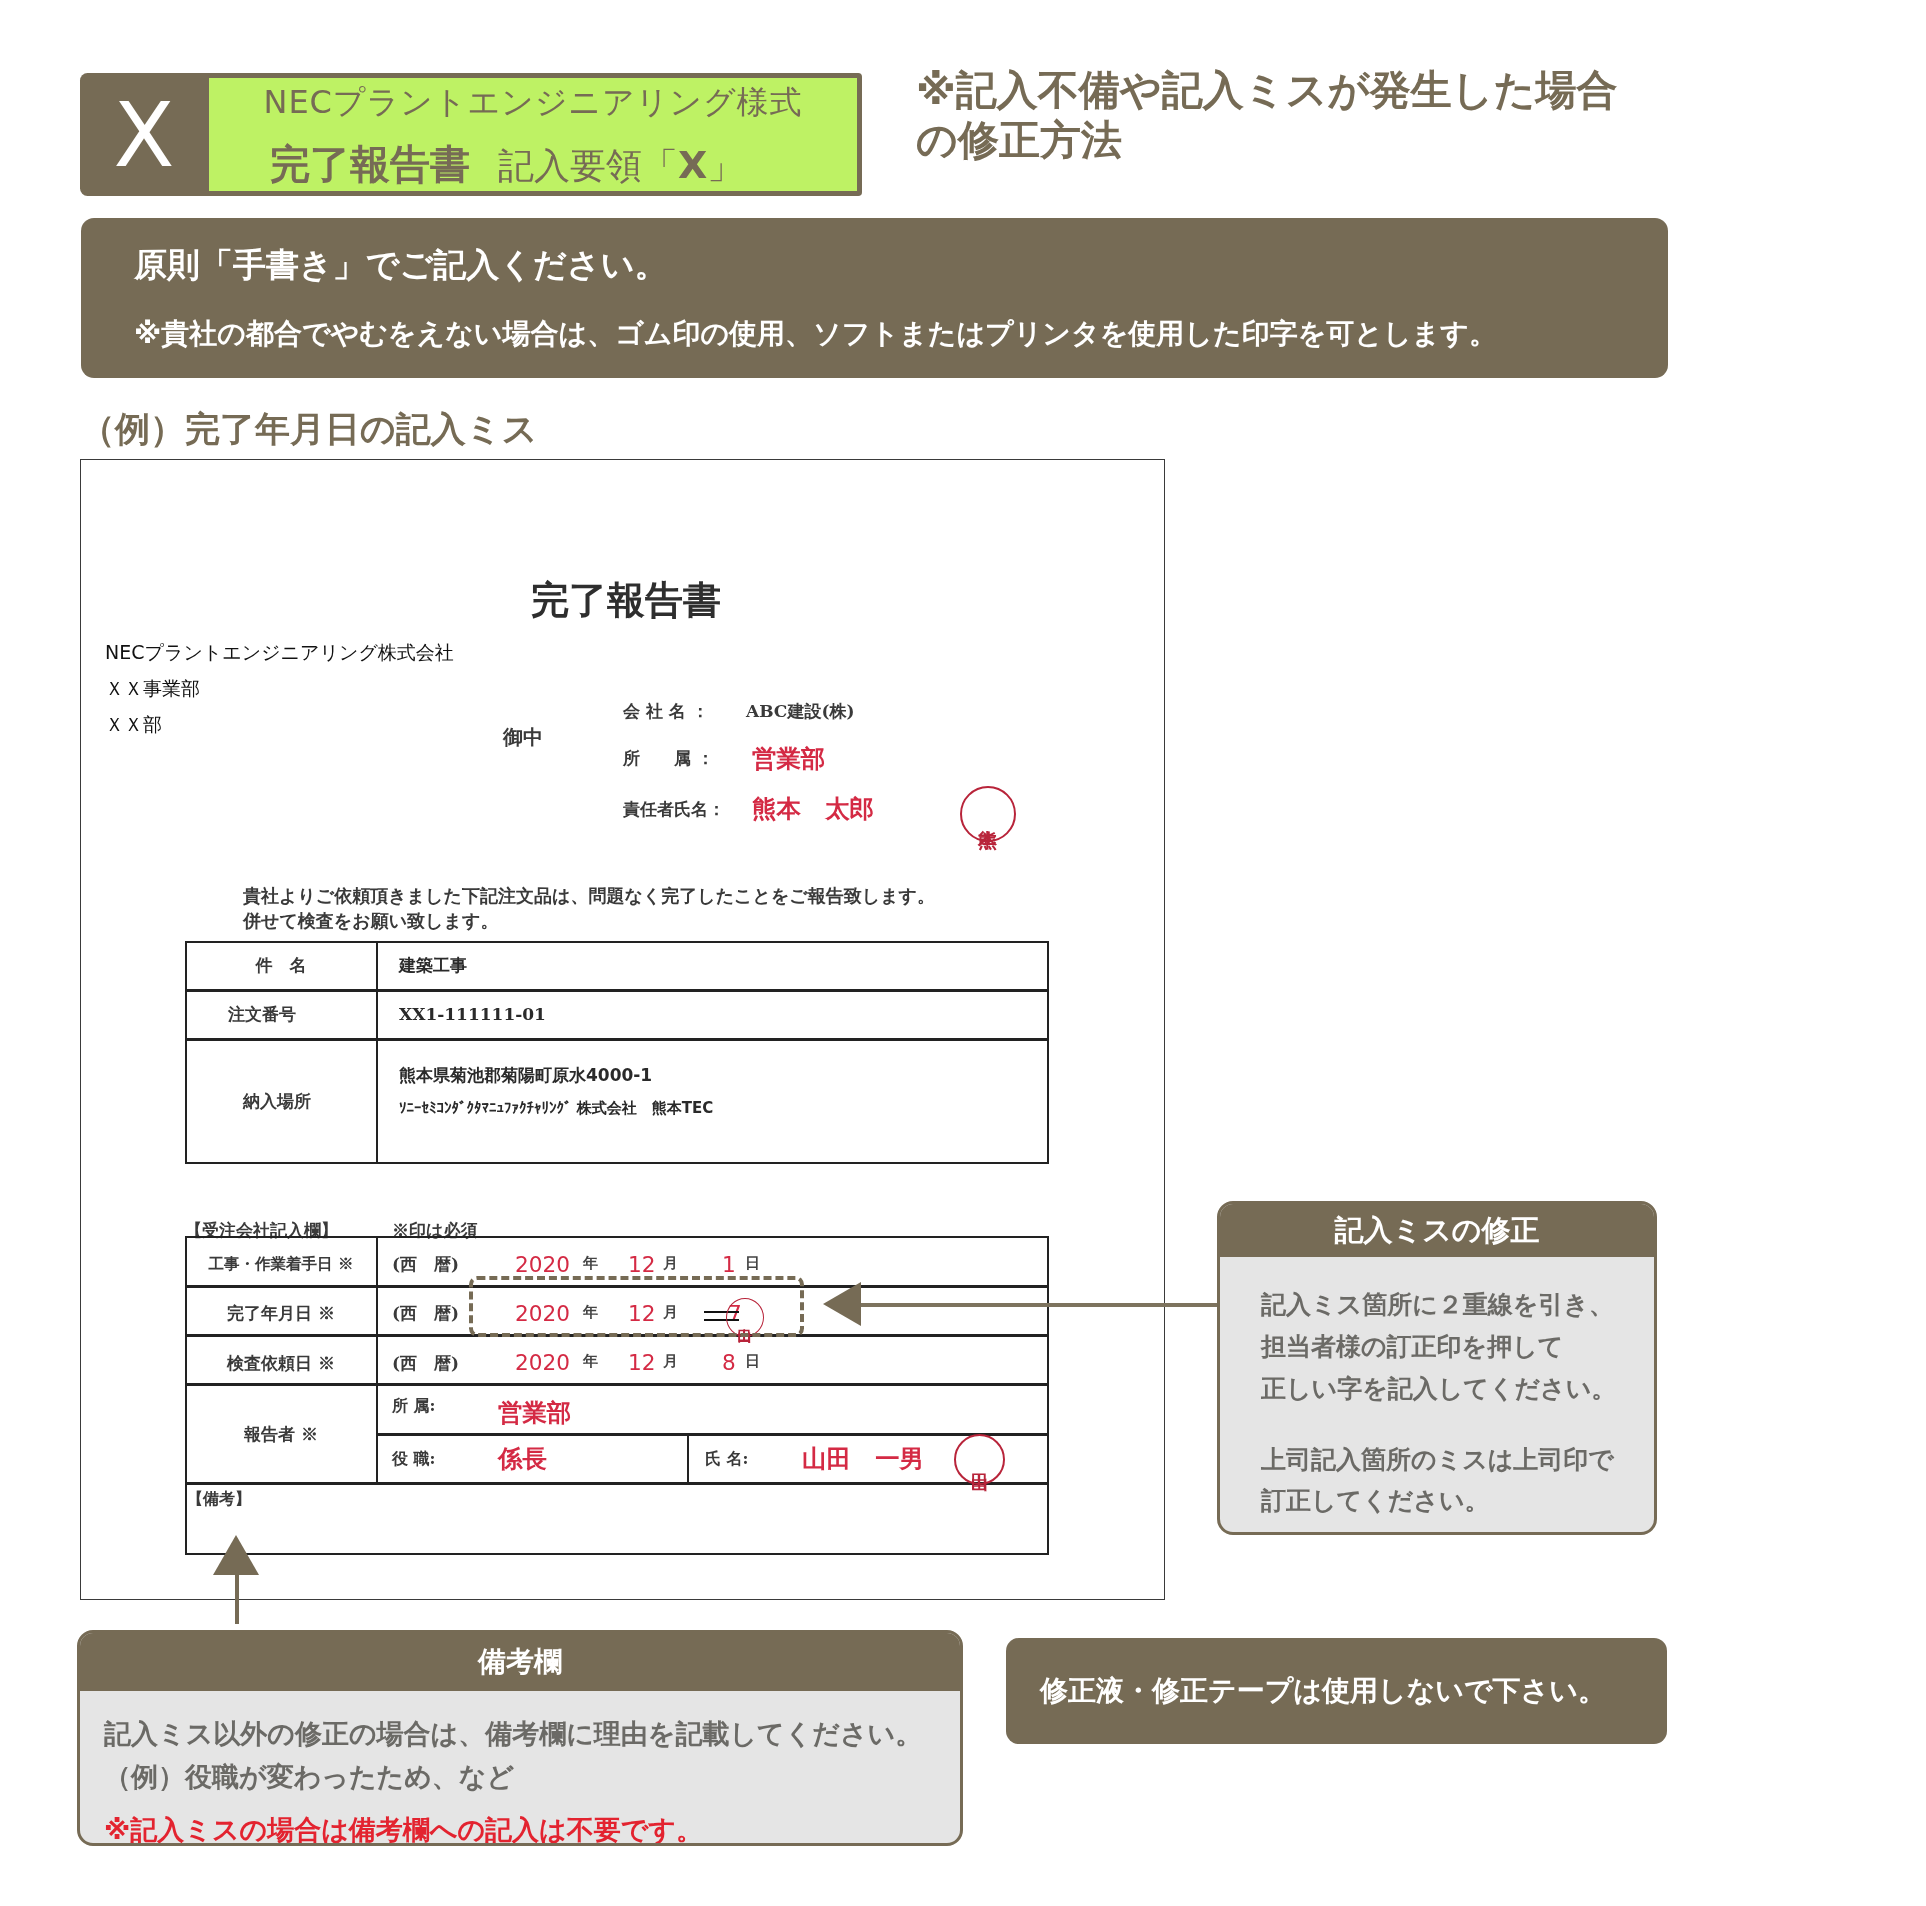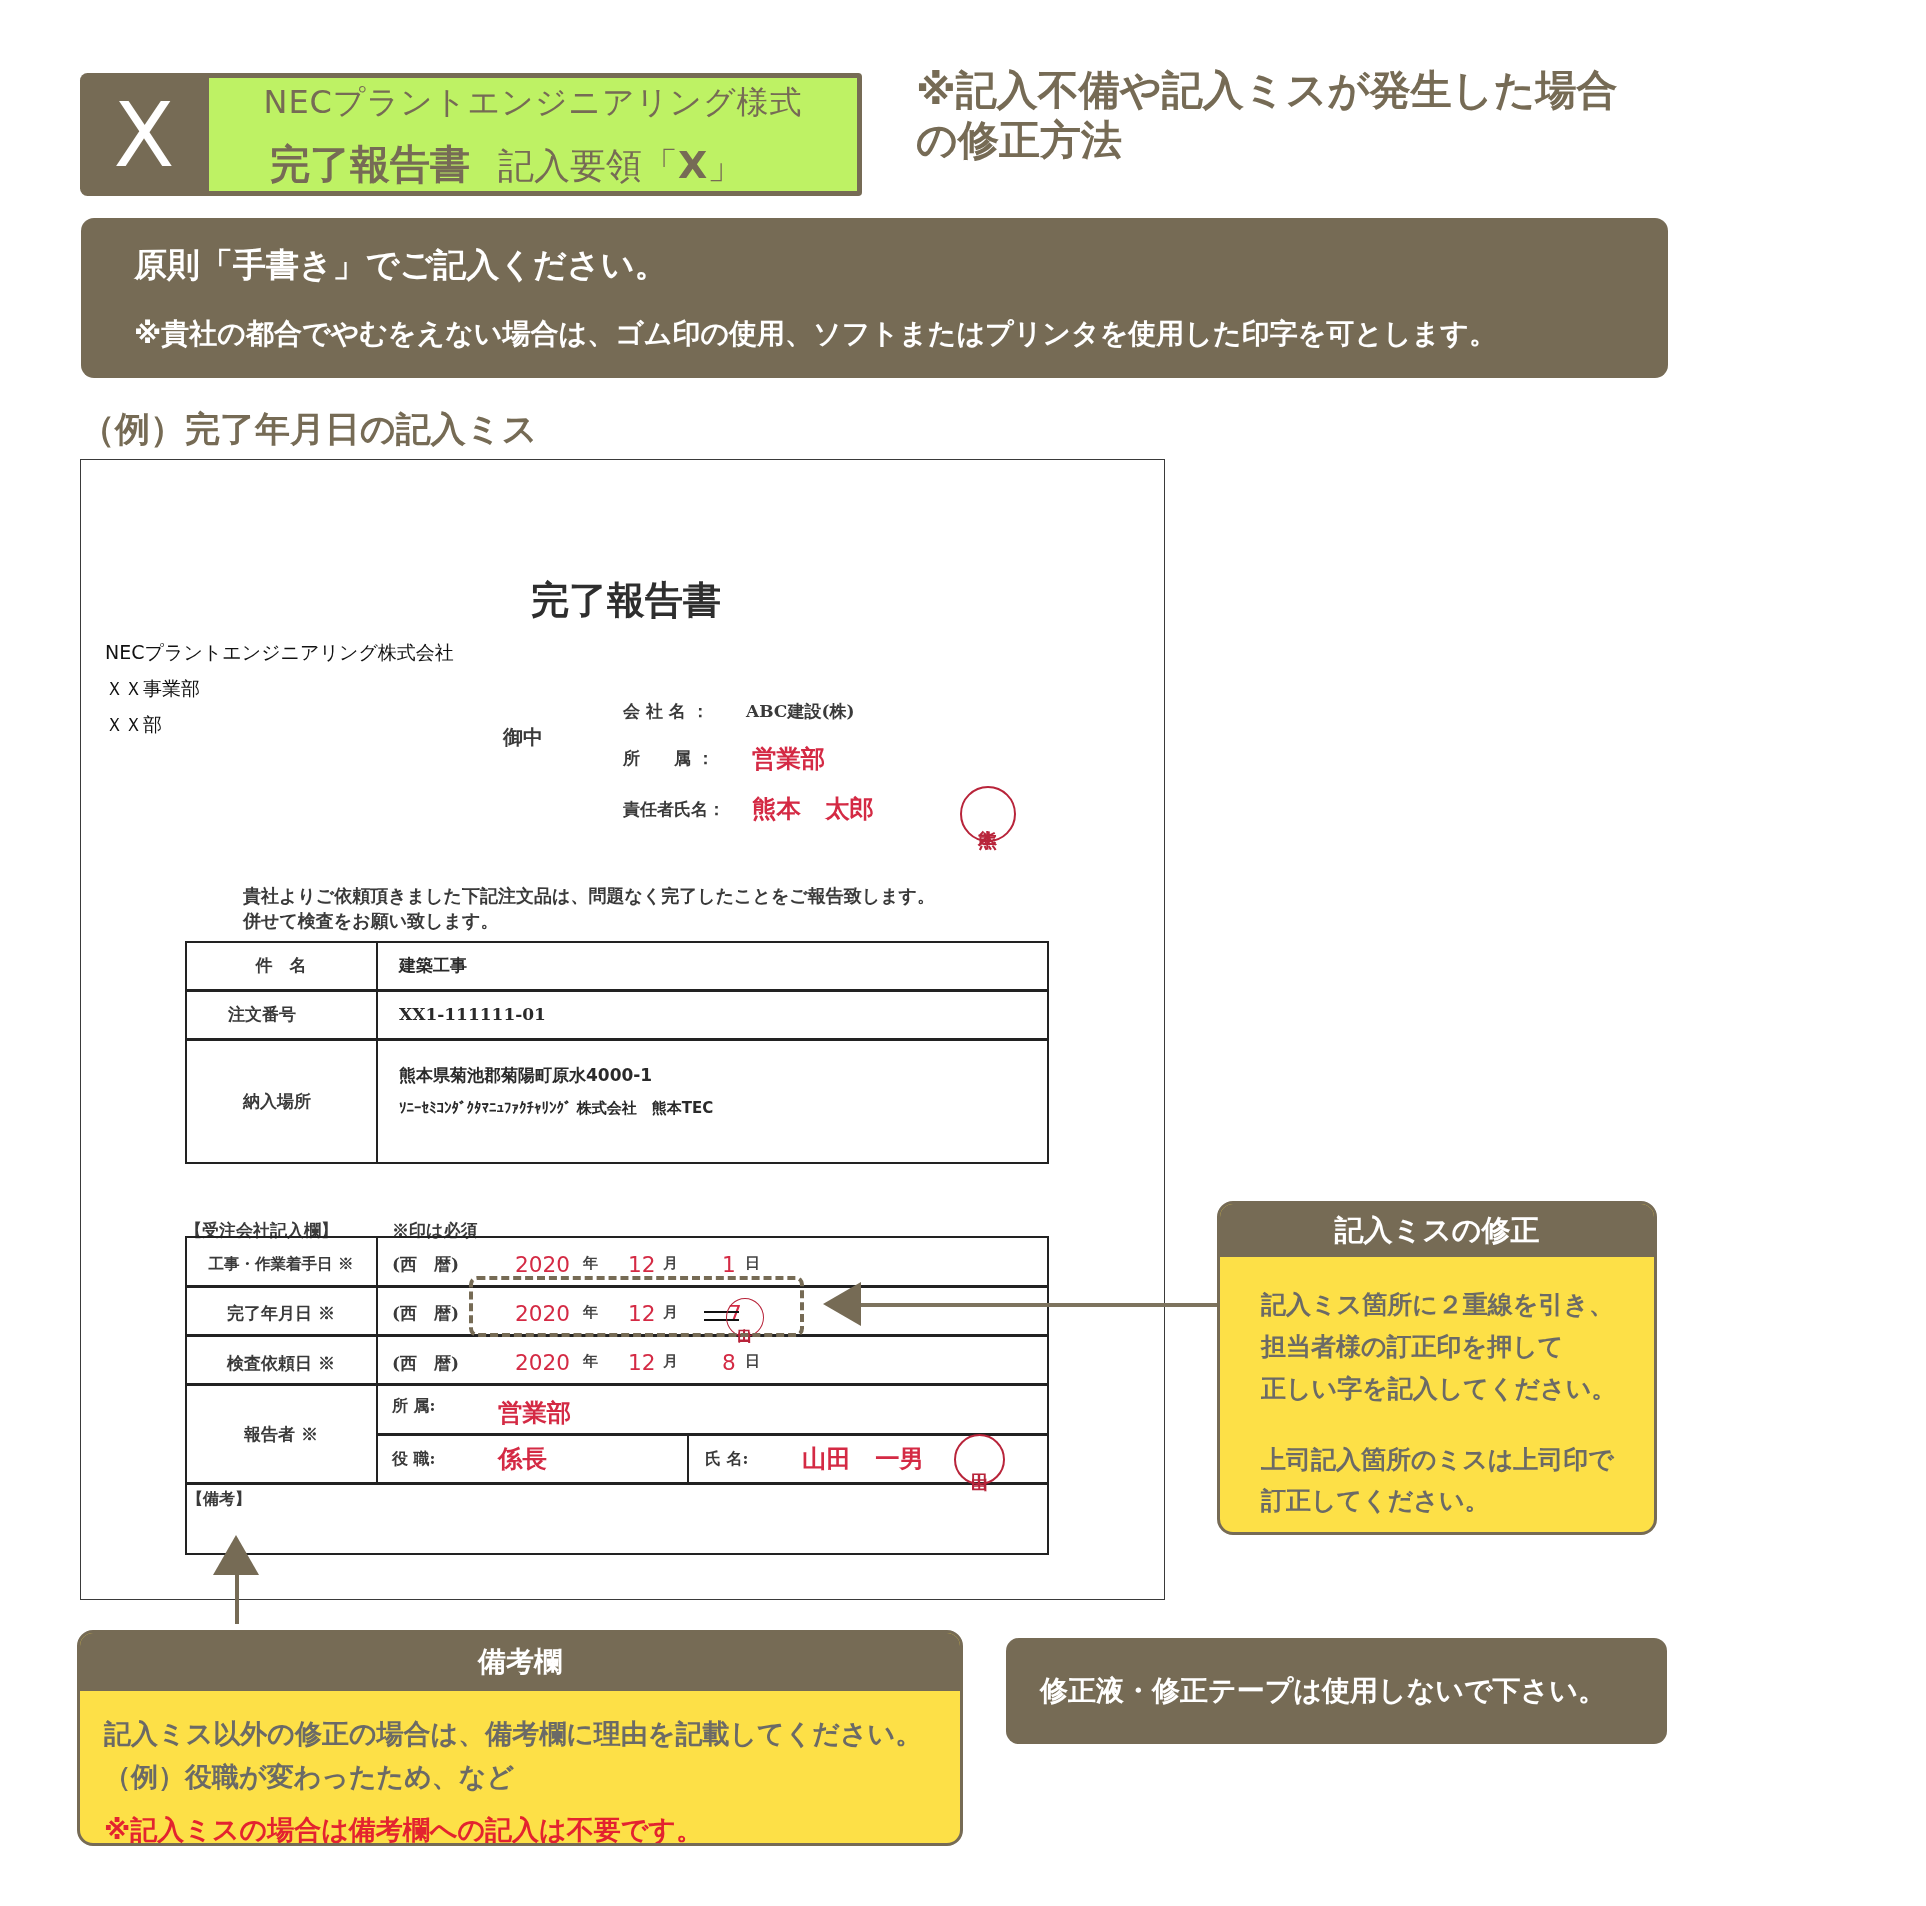"記入ミスの修正" .callout { background: #fde047 -> #e5e5e5 }
